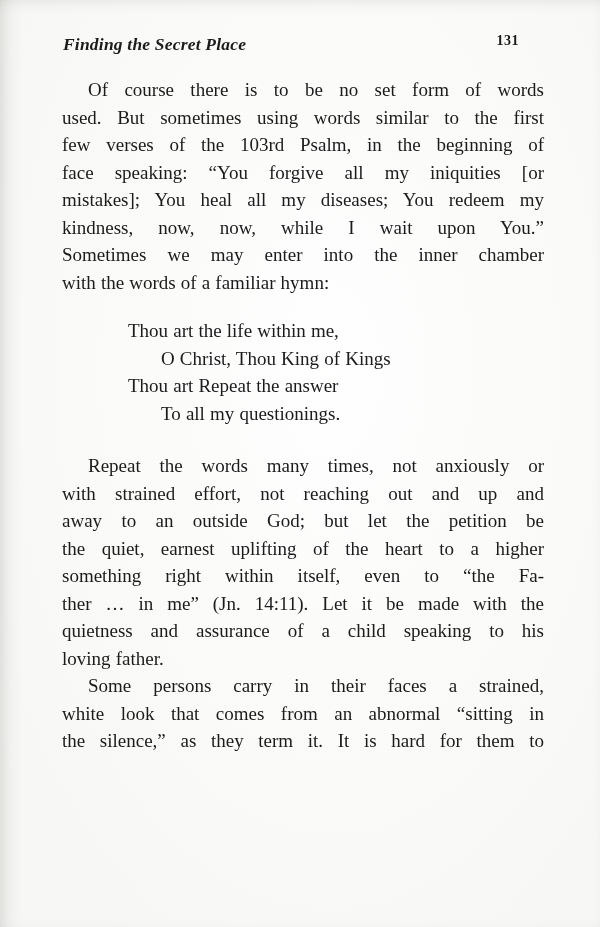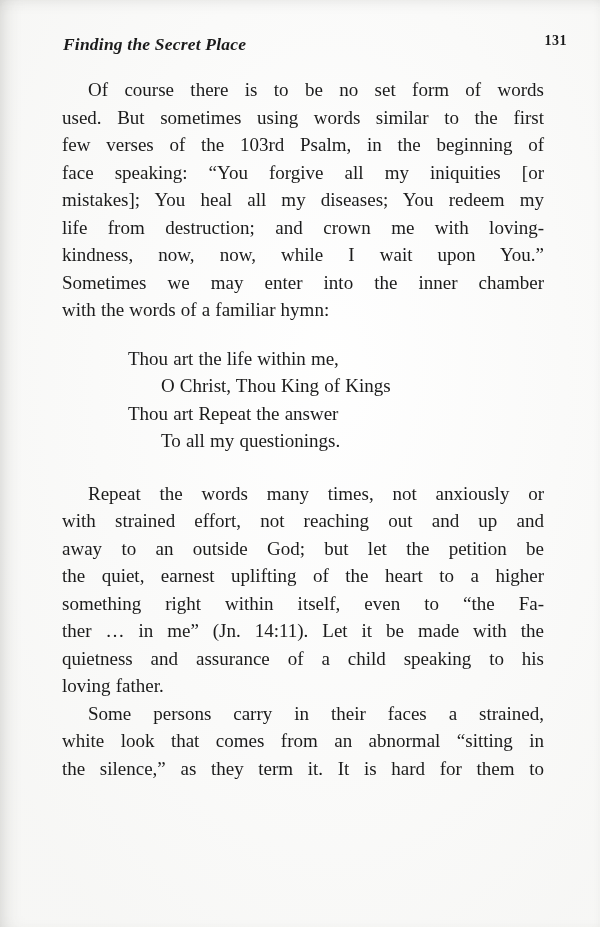"Finding the Secret Place" .running-head { padding: 34px 33px 0 63px -> 34px 81px 0 63px }
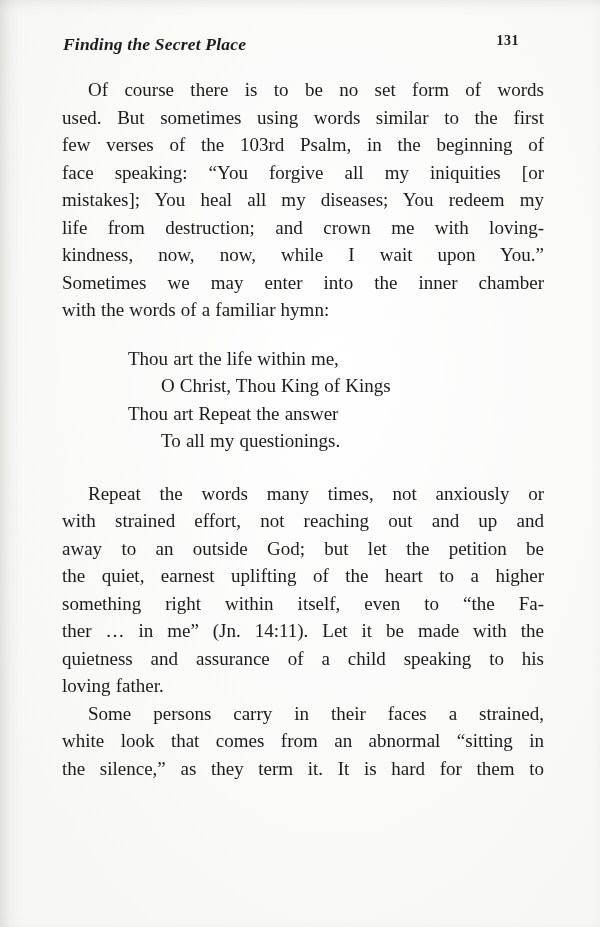"life from destruction; and crown" div.line { html: <div>life from destruction; and crown me with loving-</div> -> none }
